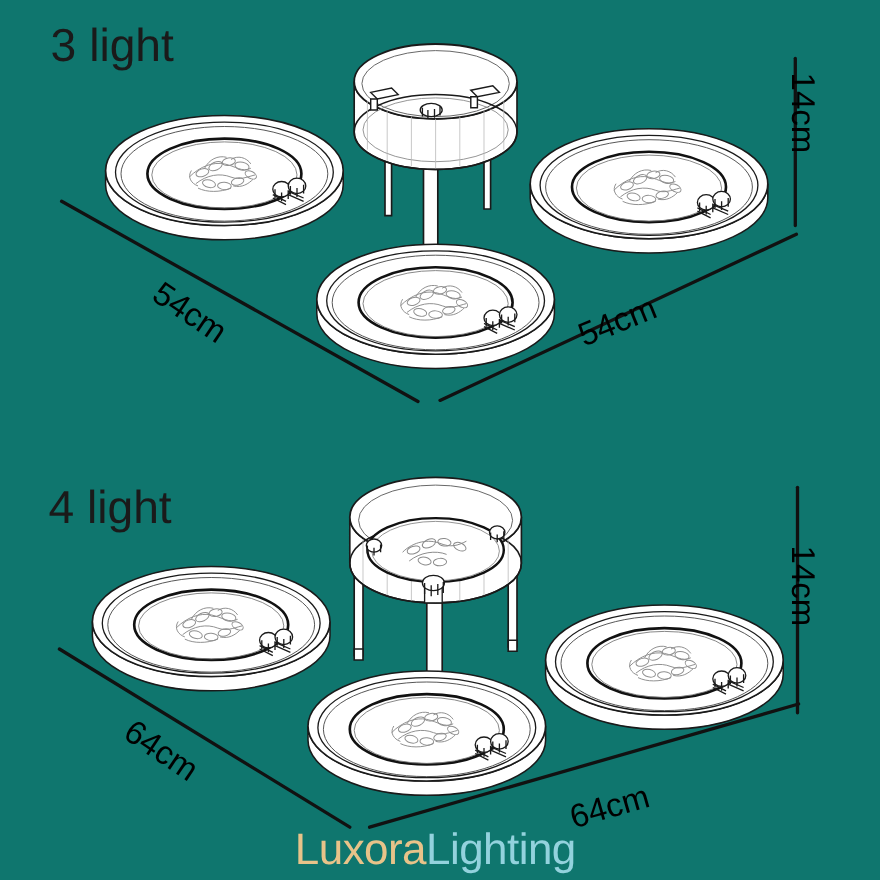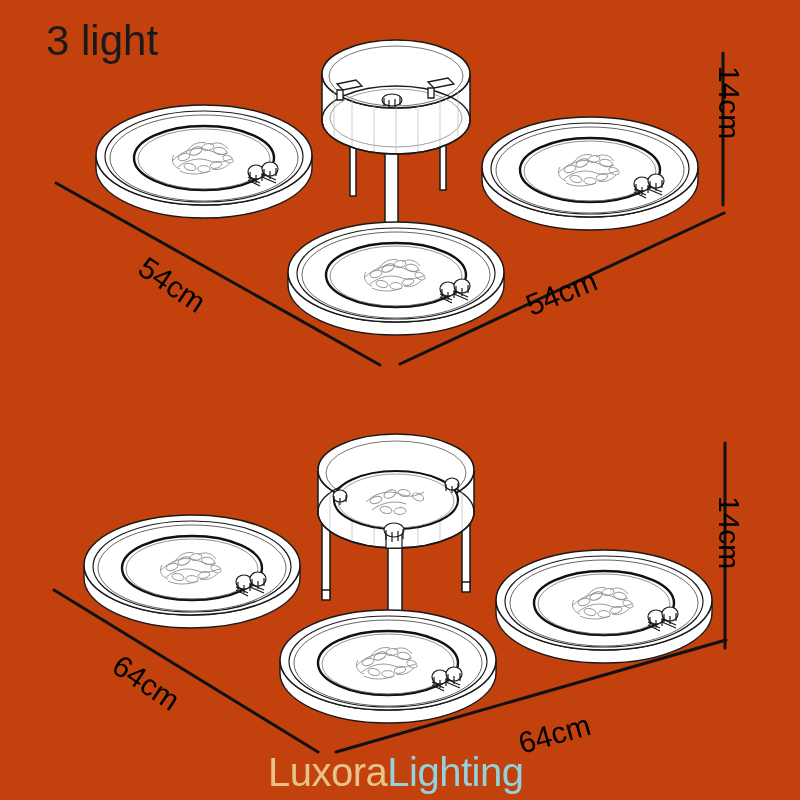"3 light" #stage { background: #c2410c -> #0f766e }
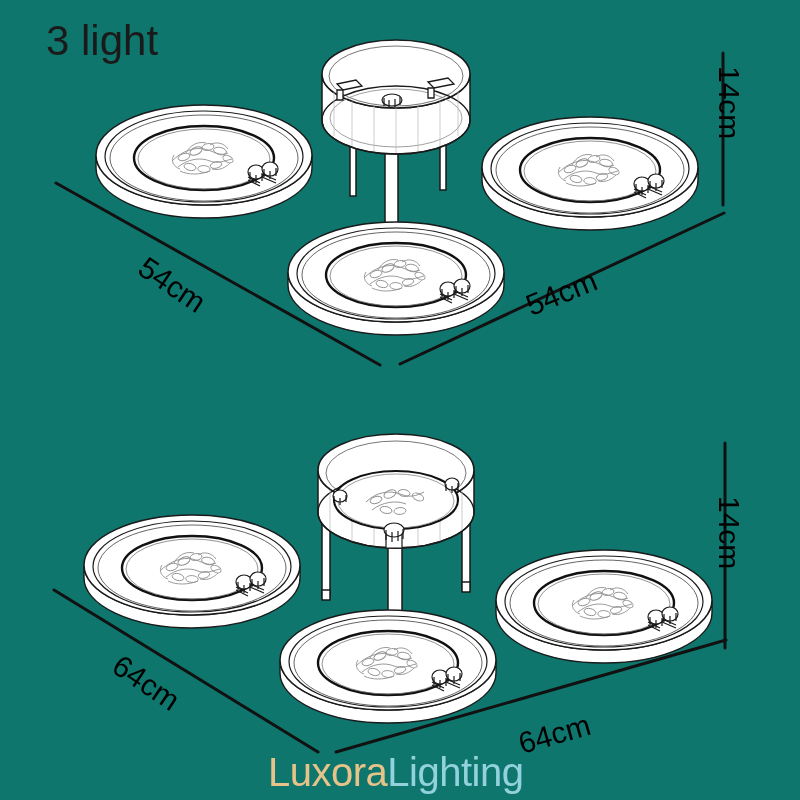"4 light" div.variant-label { html: none -> <div>4 light</div> }
